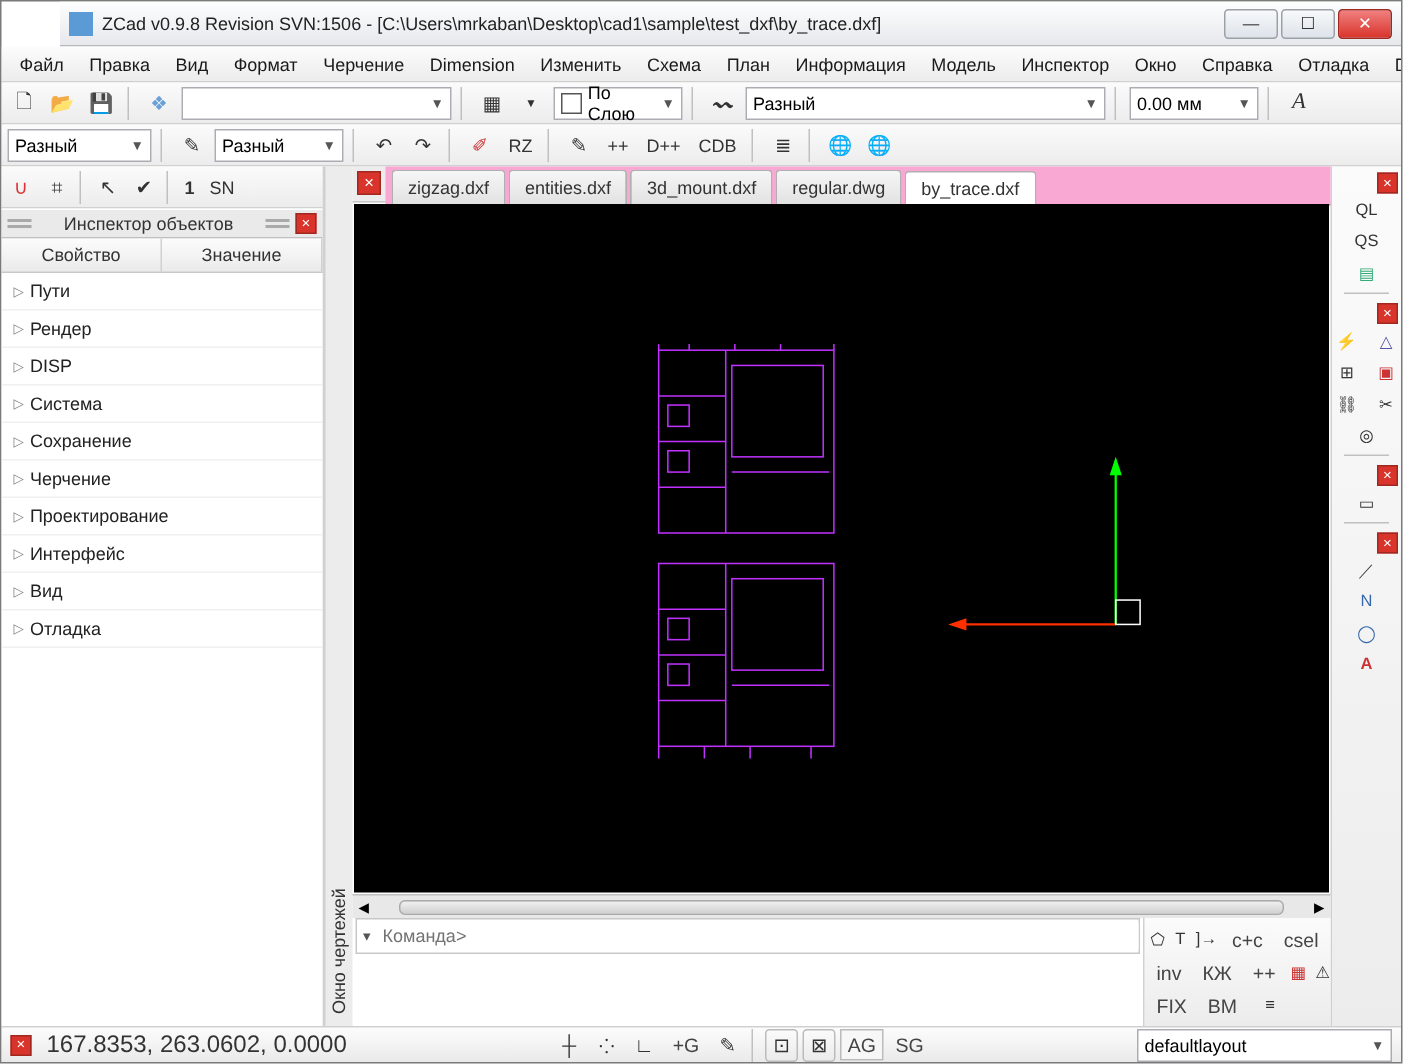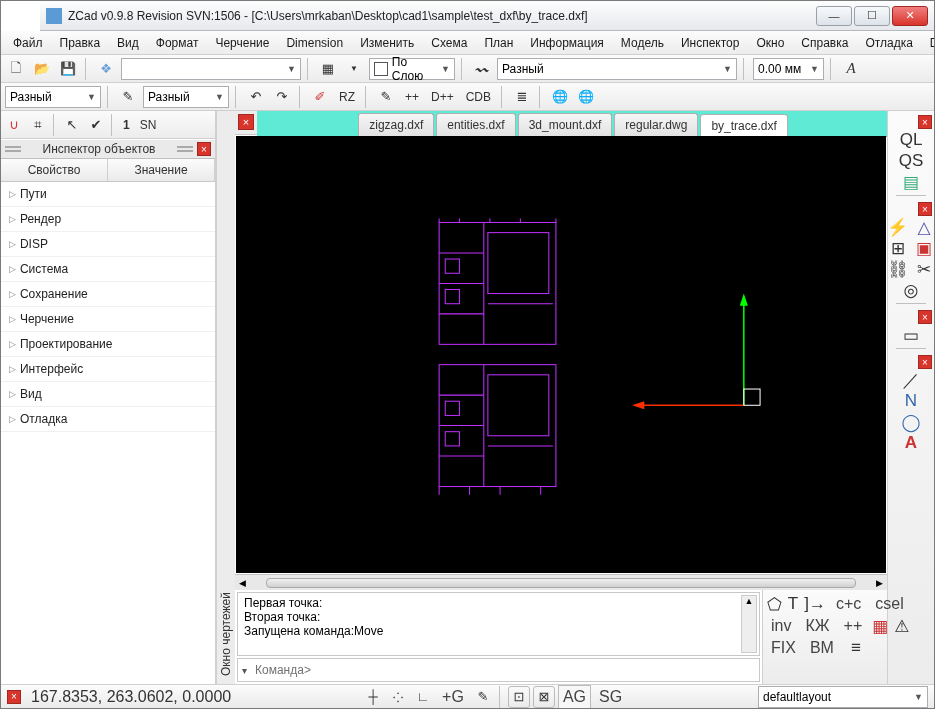"0.00 мм" div.combo { width: 71px -> 86px }
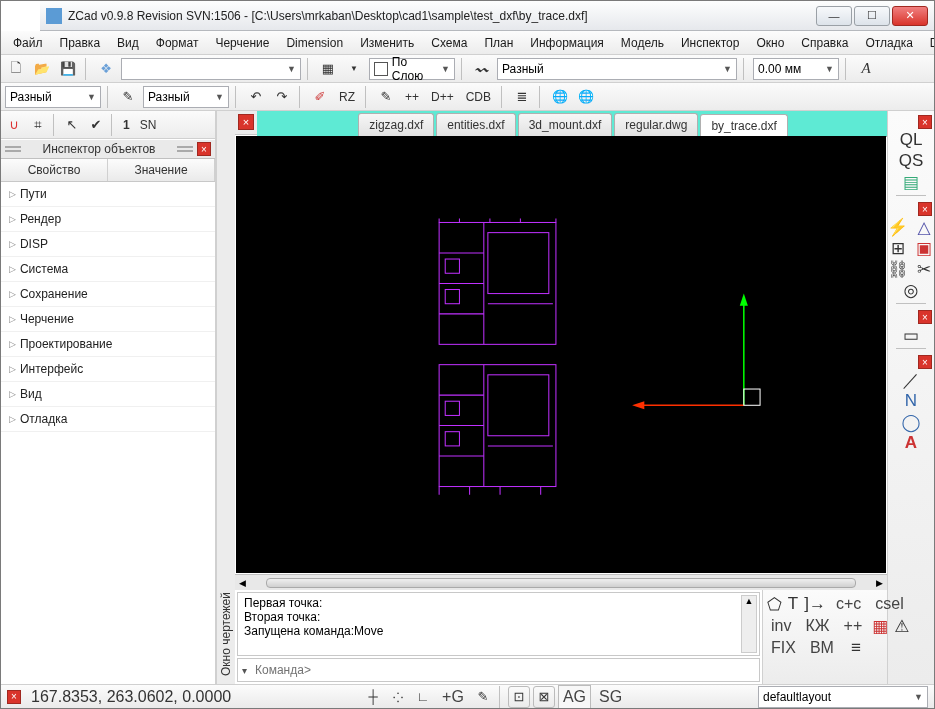"zigzag.dxf" .tabs { background: #5eead4 -> #f9a8d4; justify-content: center -> none }
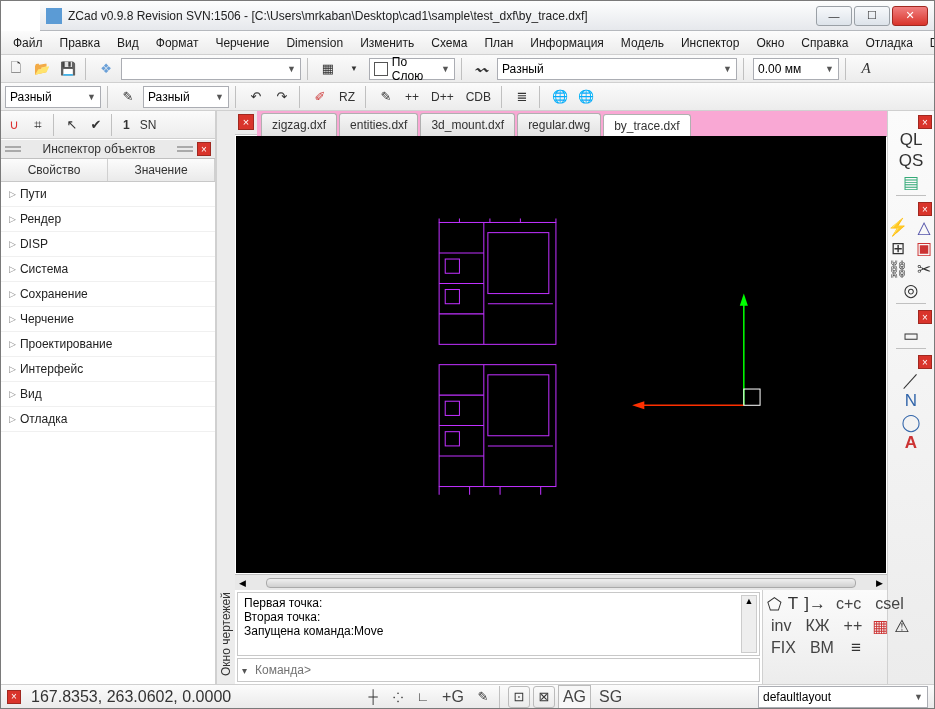"QL" .rbtn { font-size: 17px -> 11px }
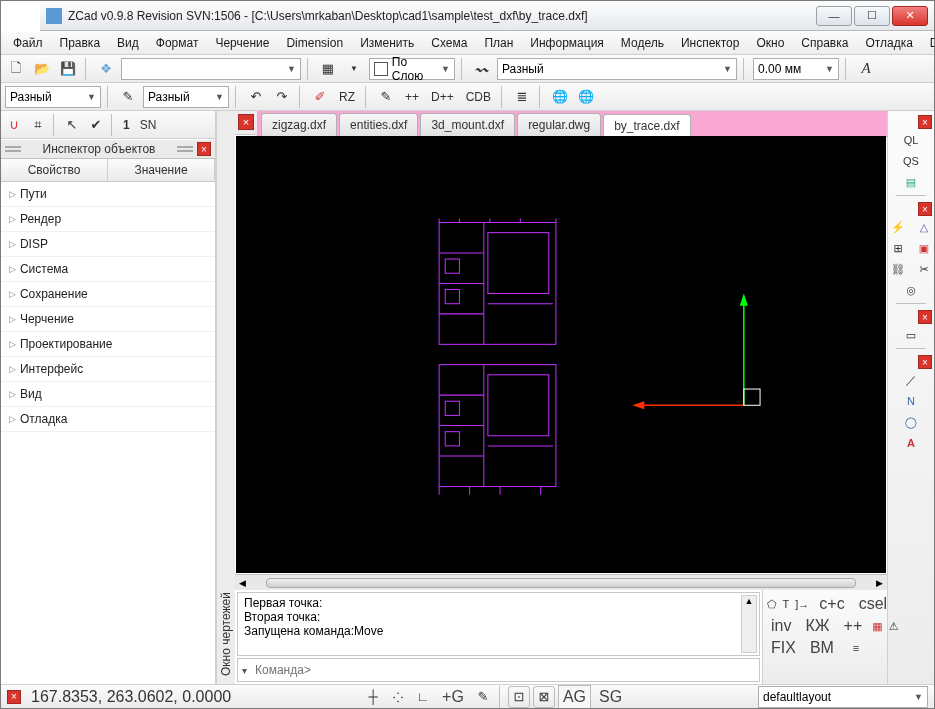"Первая точка:" div.cmdlog { html: <div> <div>Первая точка:</div> <div>Вторая точка:</div> <div>Запущена команда:Move</div> <div> <div>▲</div> </div> </div> -> none }
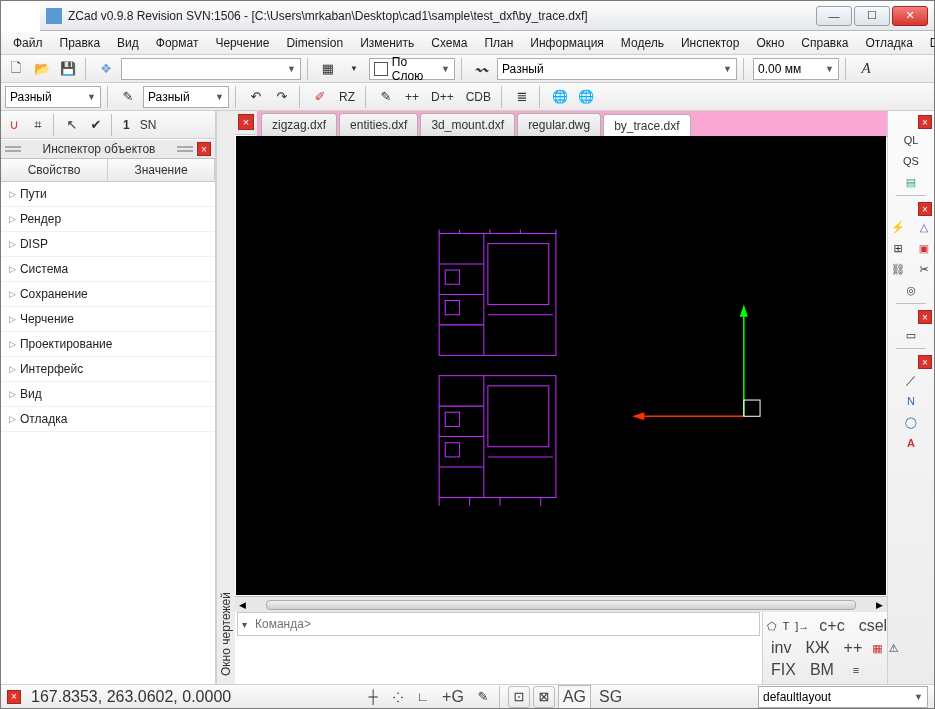"c+c" .tag { font-size: 16px -> 13px }
